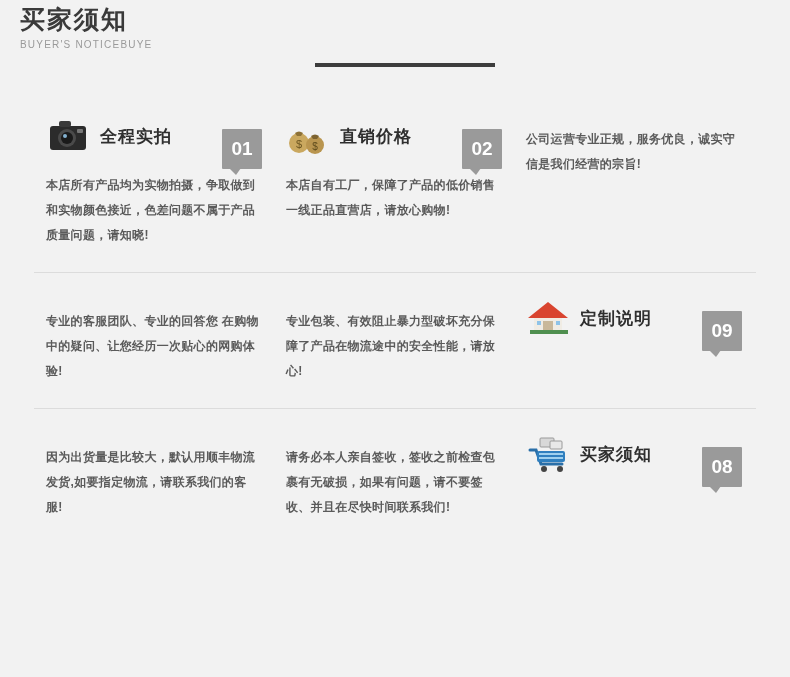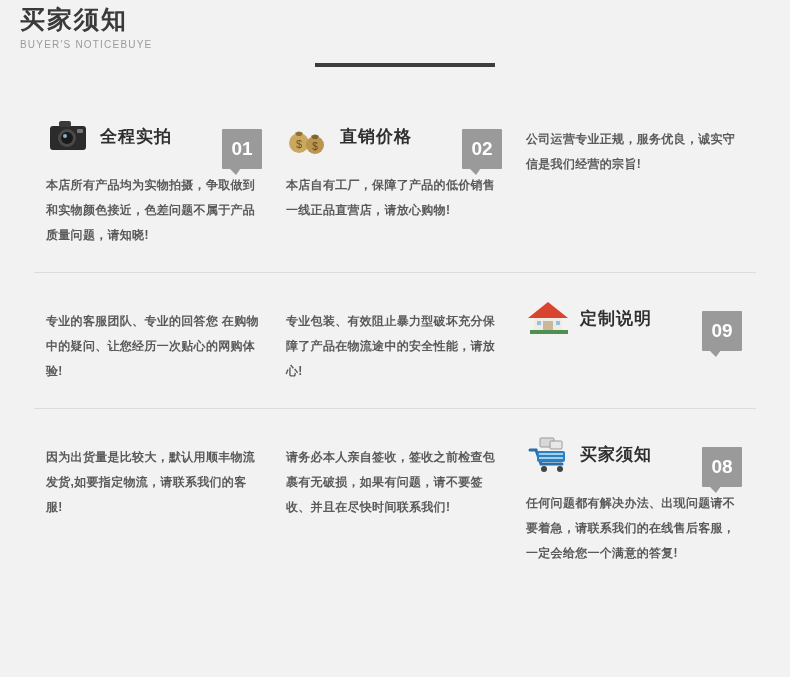"任何问题都有解决办法、出现问题请不要着急，请联系我们的在线售后客服，一定会给您一" div.cell-text { html: <div>任何问题都有解决办法、出现问题请不要着急，请联系我们的在线售后客服，一定会给您一个满意的答复!</div> -> none }
